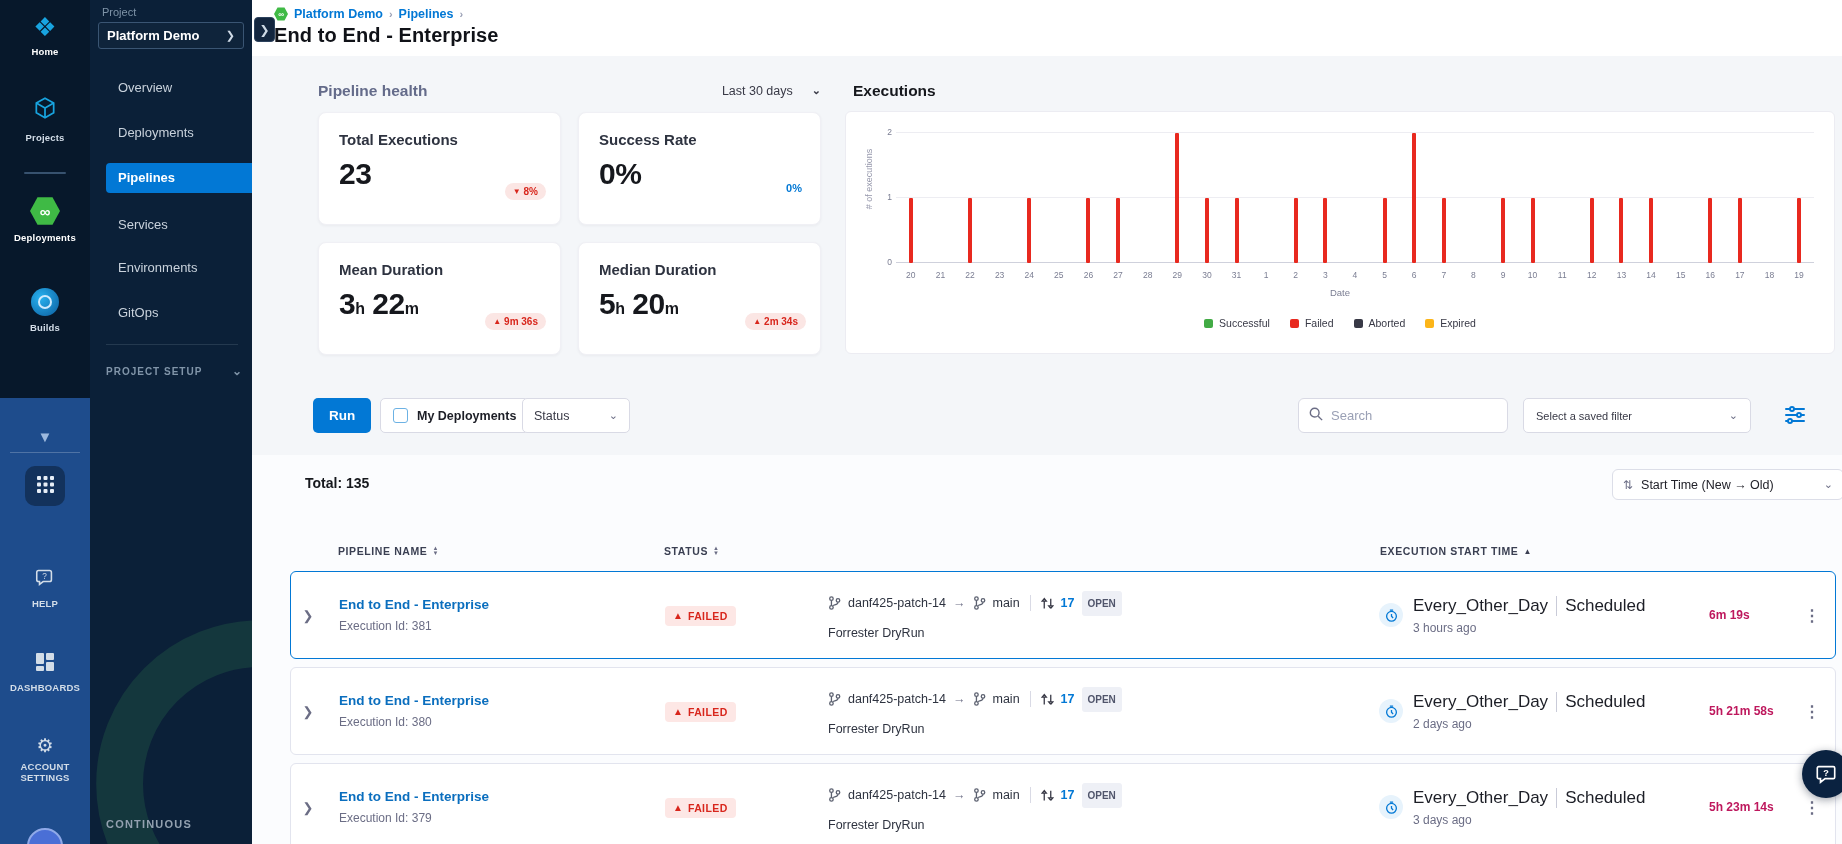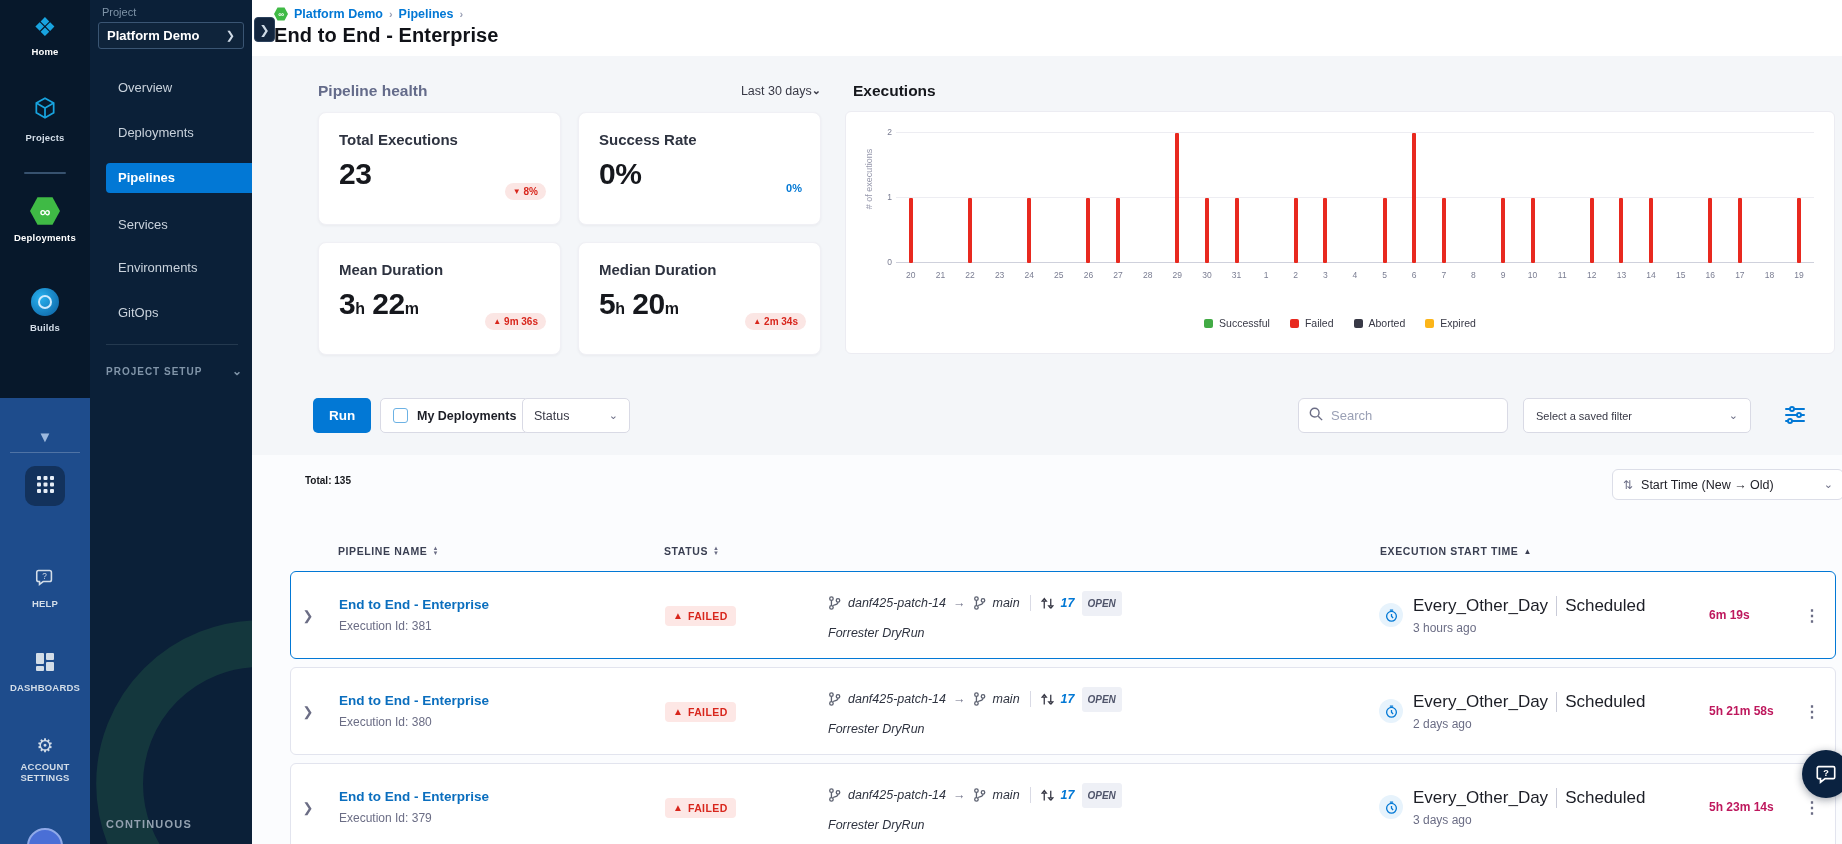"Last 30 days" .range-ctl { gap: 0 -> 19px }
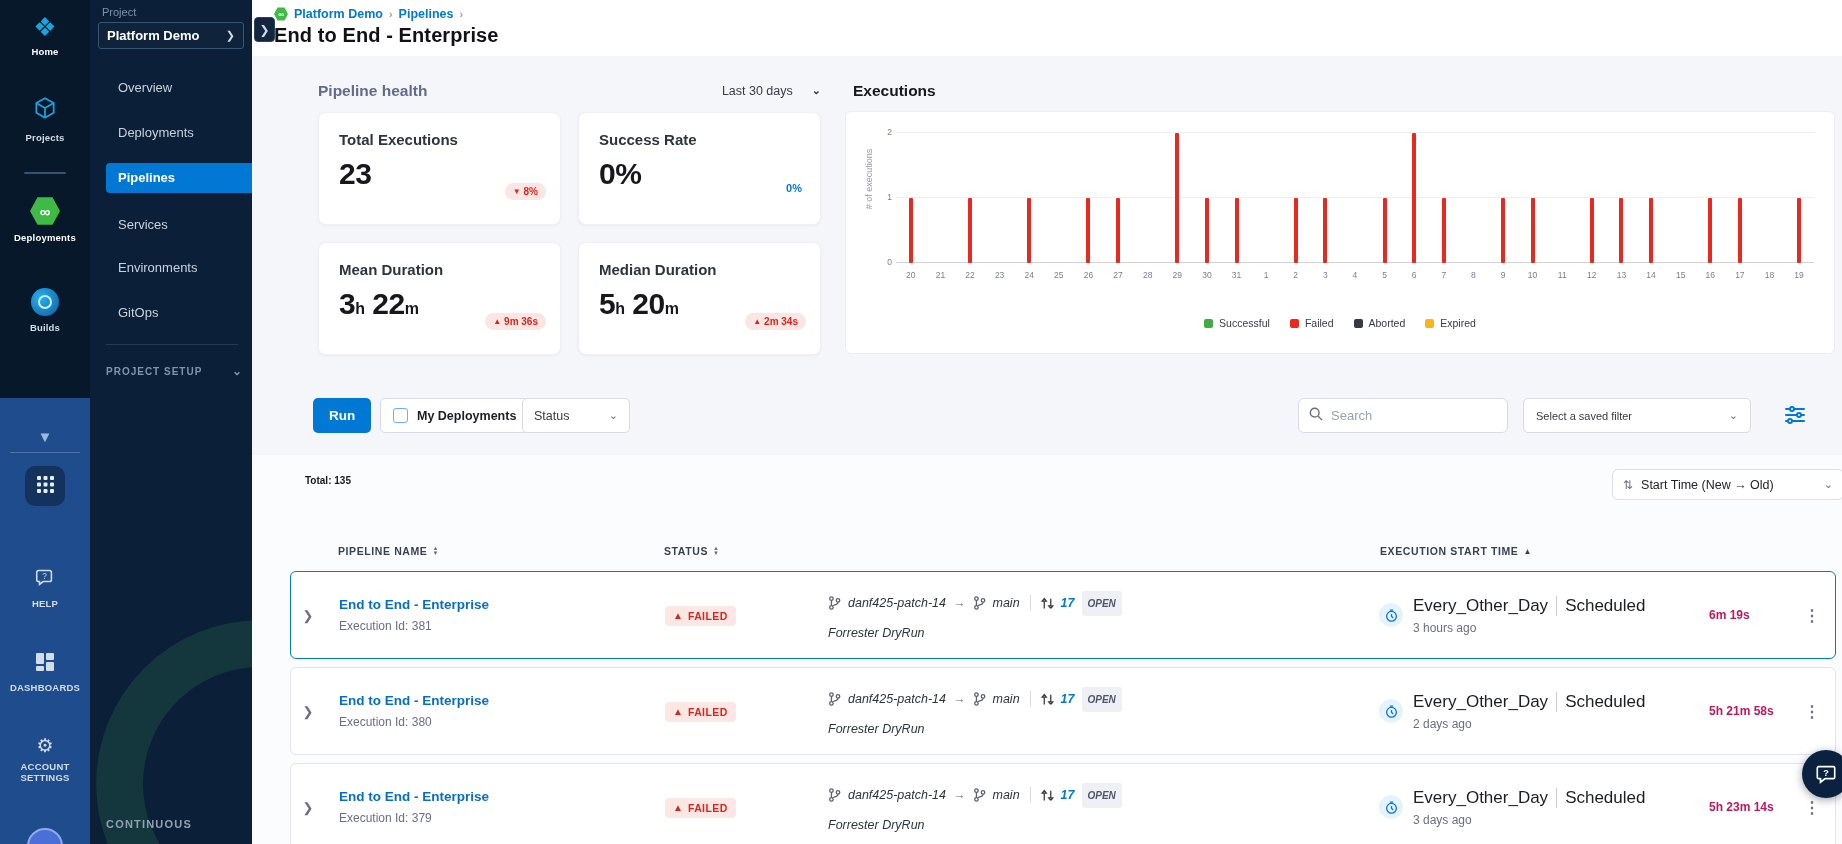"Date" div.xaxis-name { html: none -> <div>Date</div> }
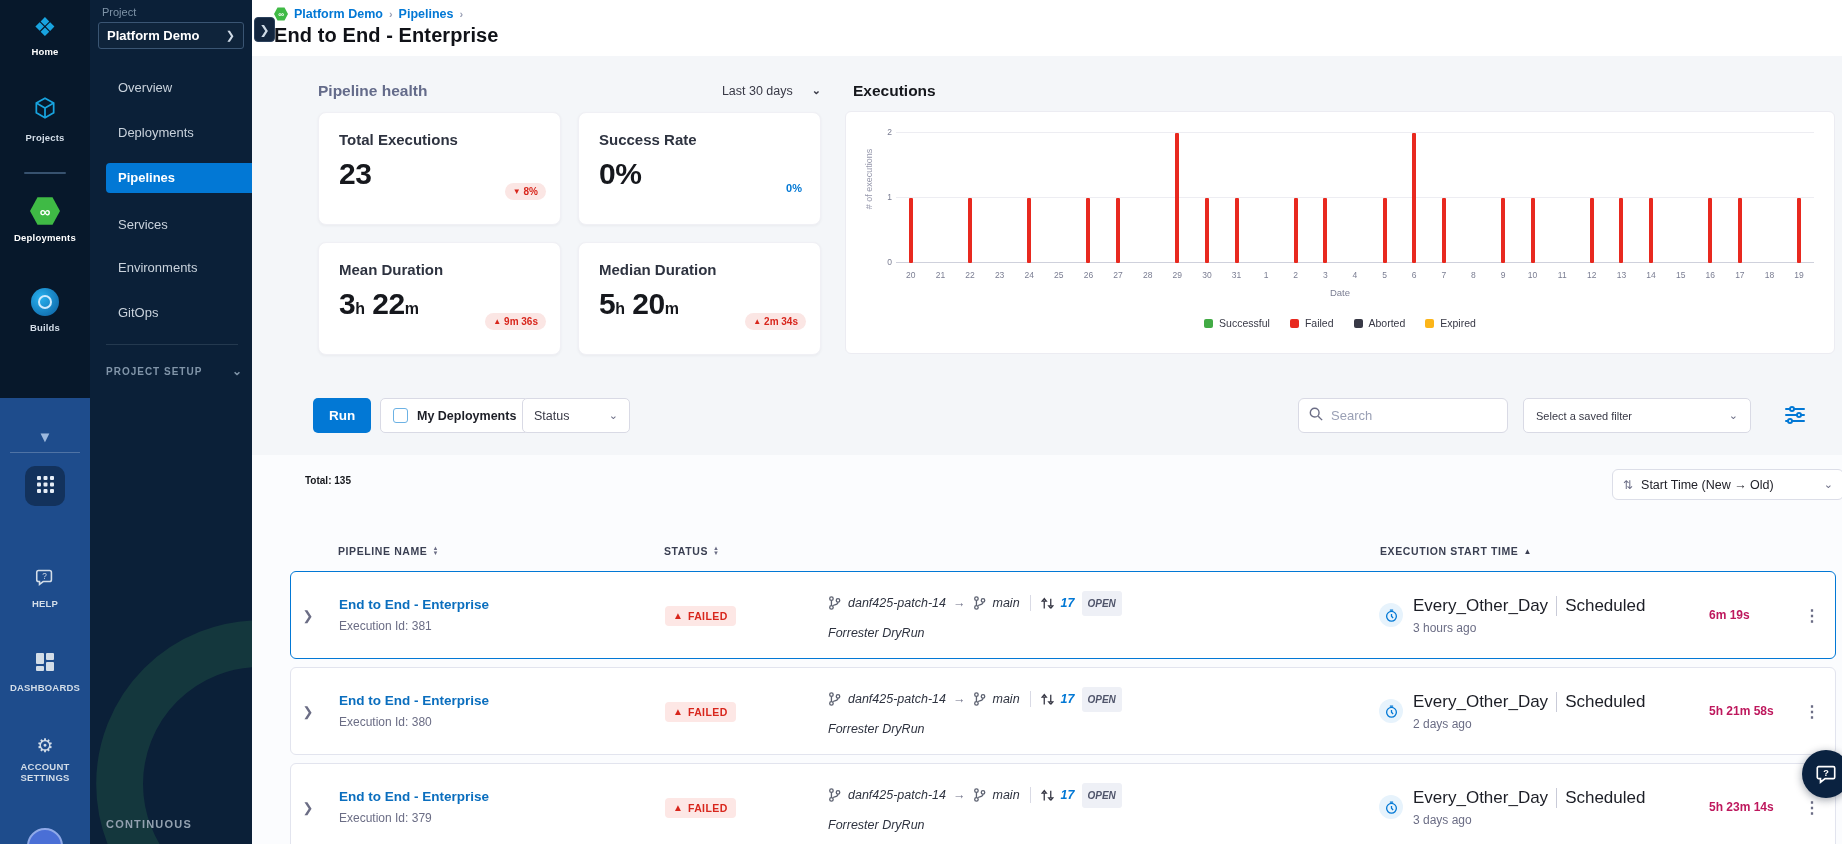"Total: 135" .total { font-size: 10px -> 14px }
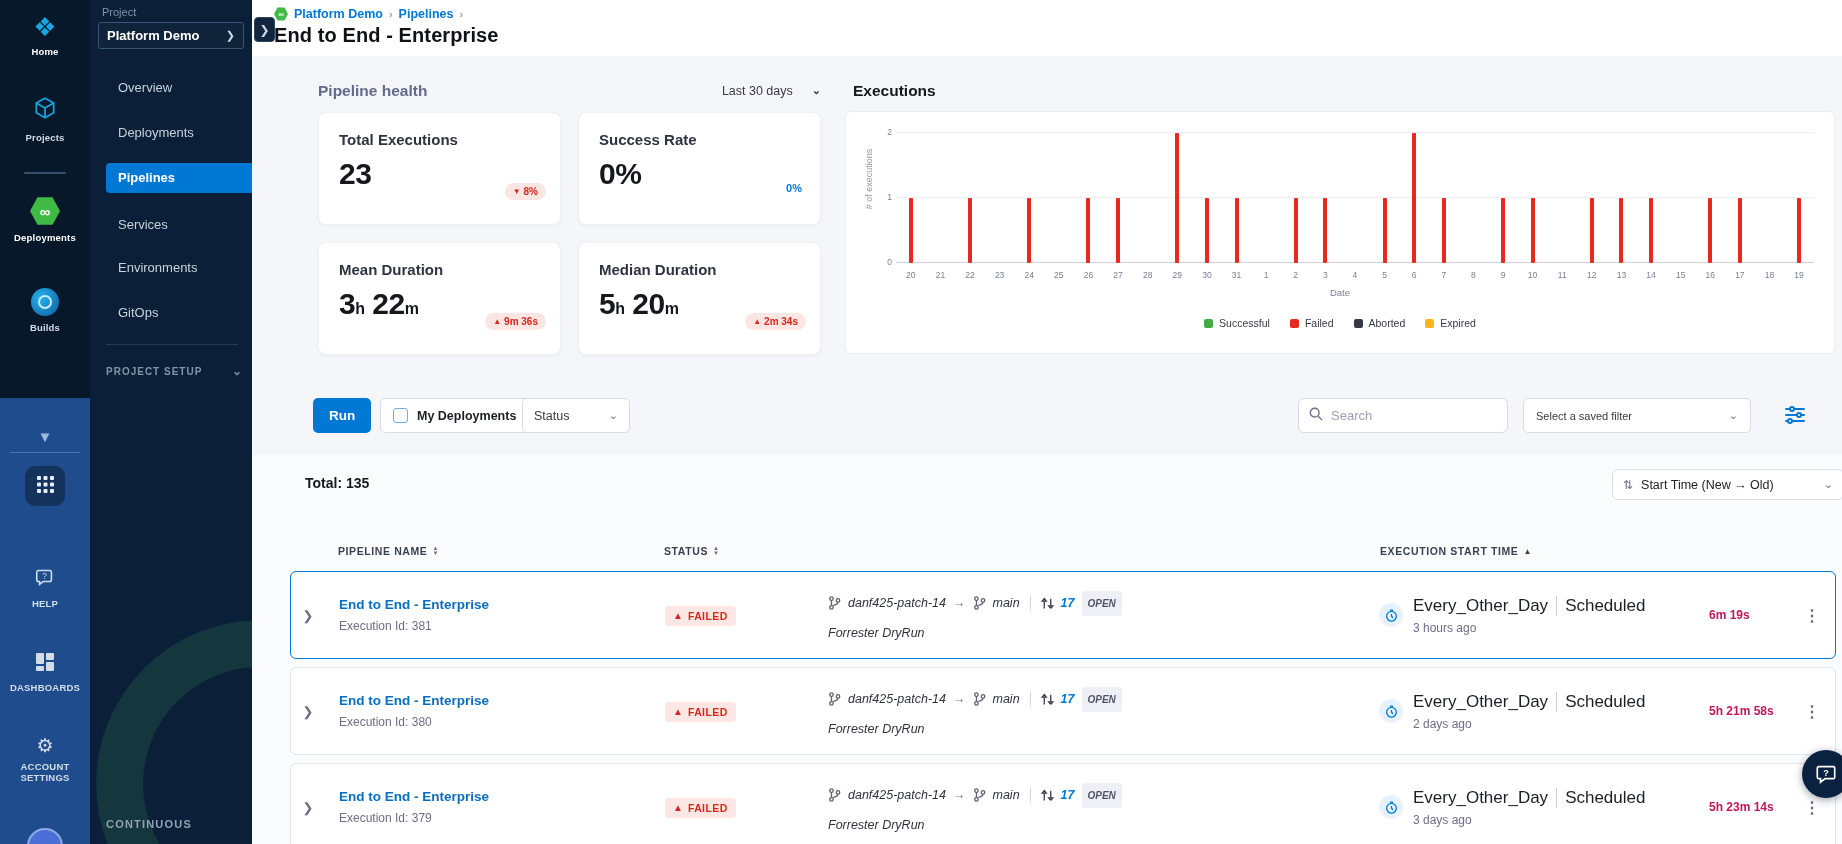"danf425-patch-14" .col-branch { font-style: italic -> none }
